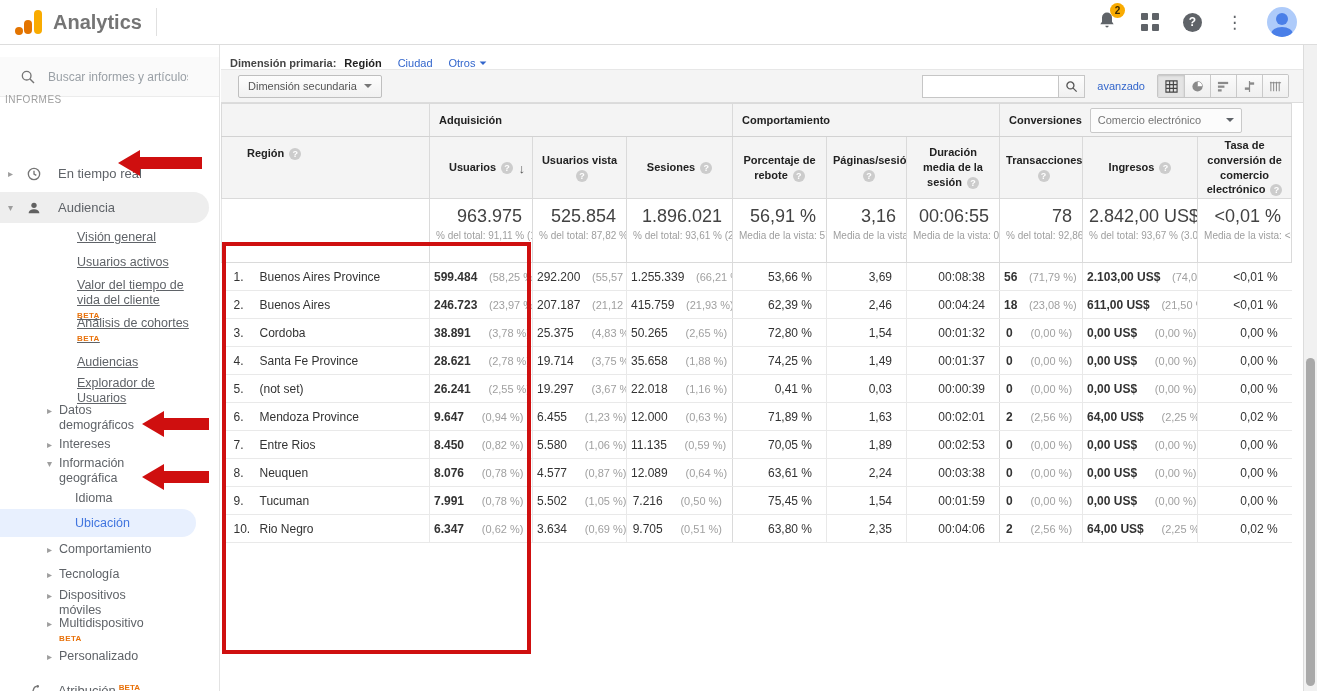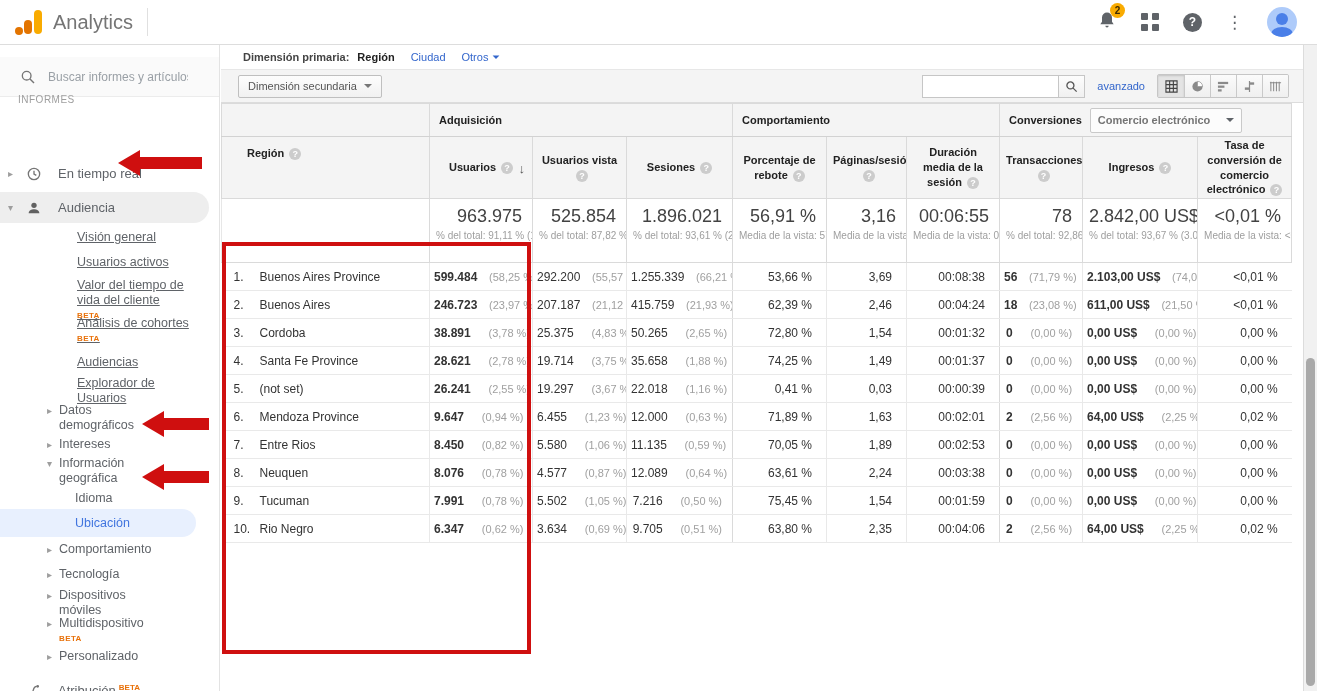"Analytics" .product-name { font-weight: none -> bold }
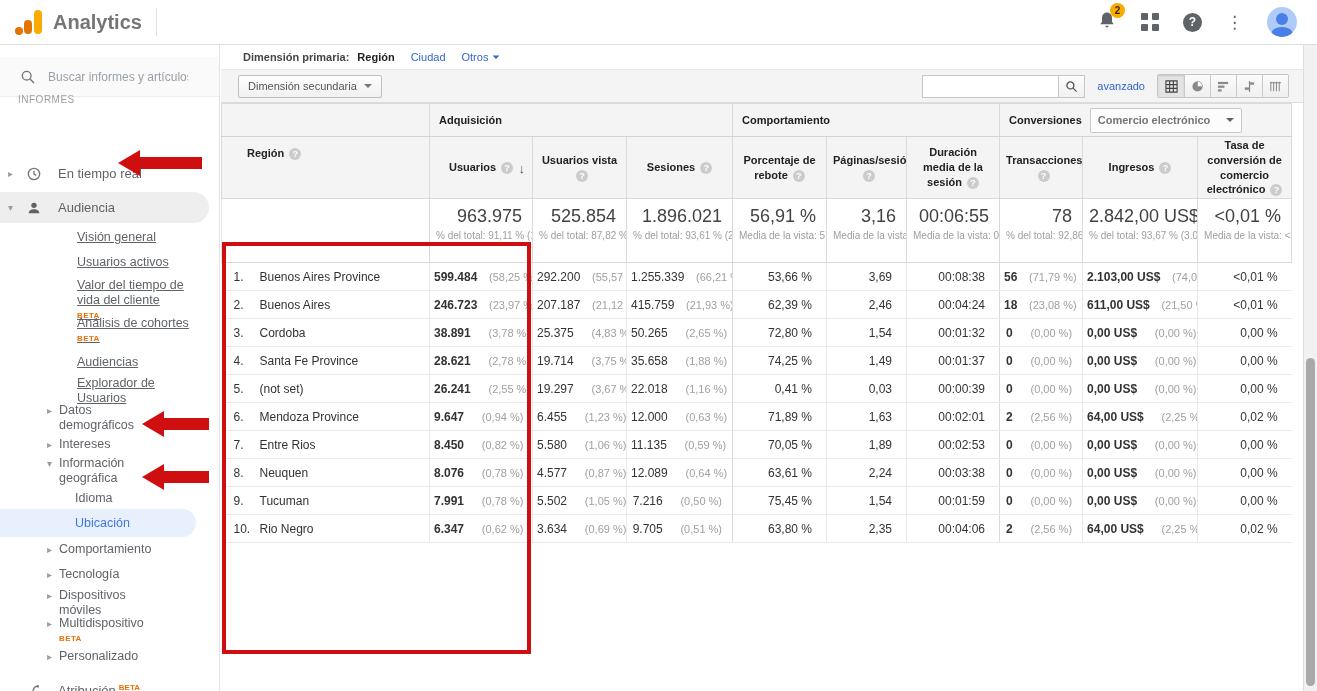"Dimensión primaria:" .dims { align-items: center -> flex-end; padding-left: 22px -> 9px }
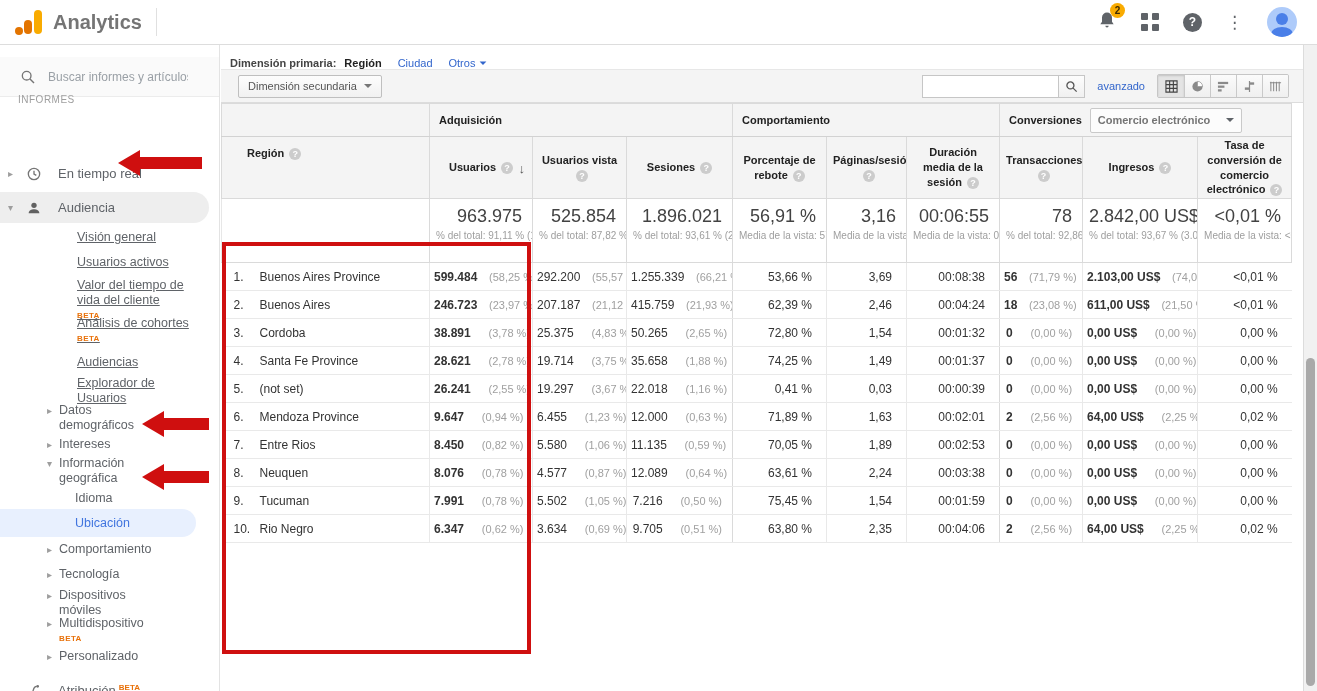"INFORMES" .sb-section { left: 18px -> 5px }
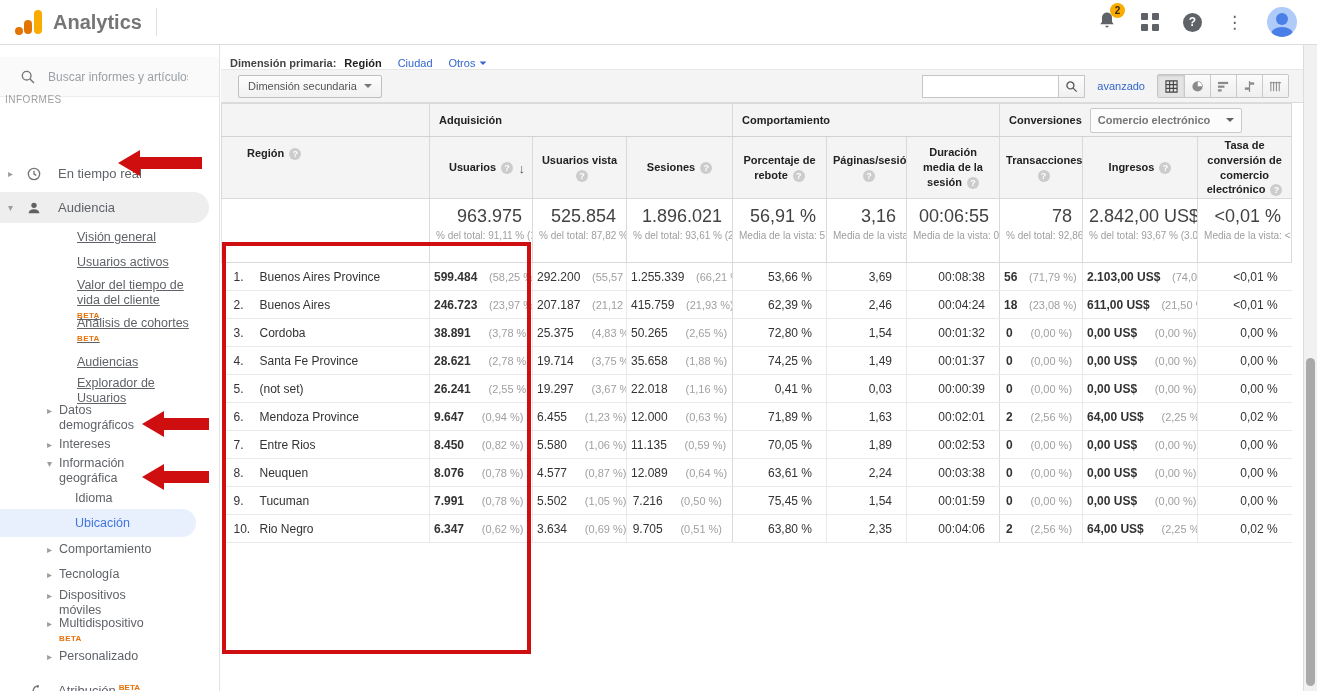"Comercio electrónico" .conv-select { font-weight: bold -> normal }
